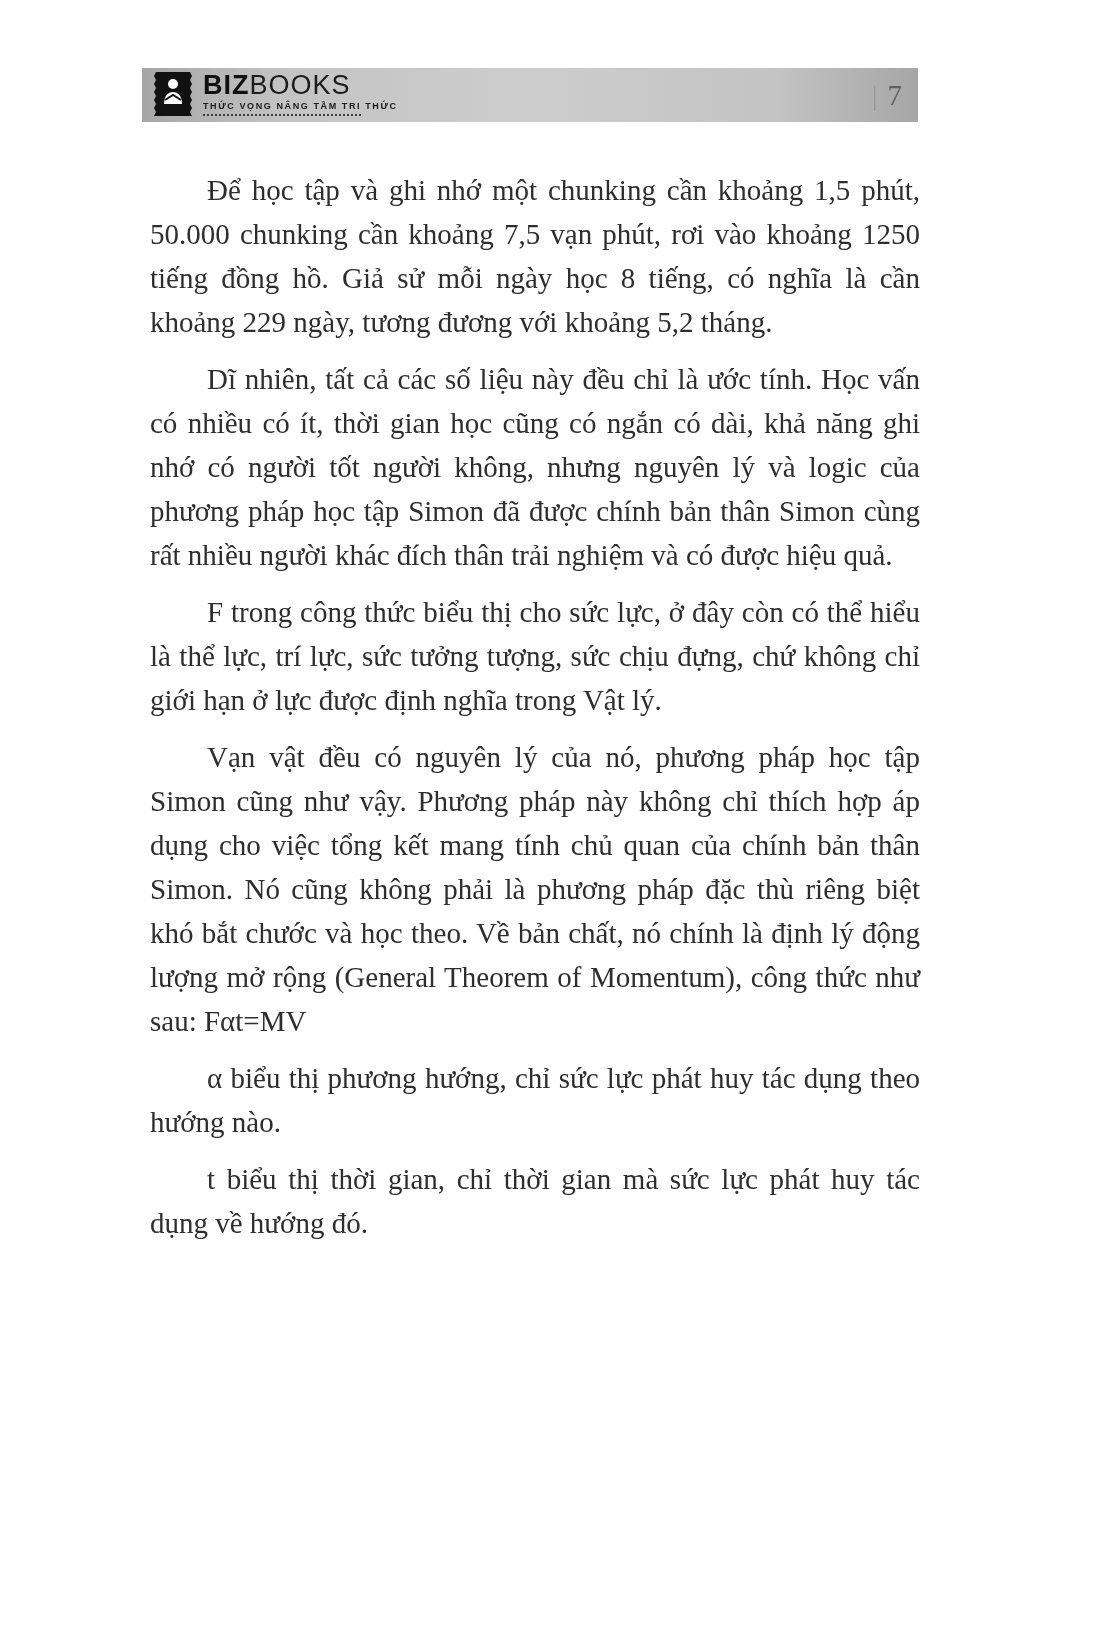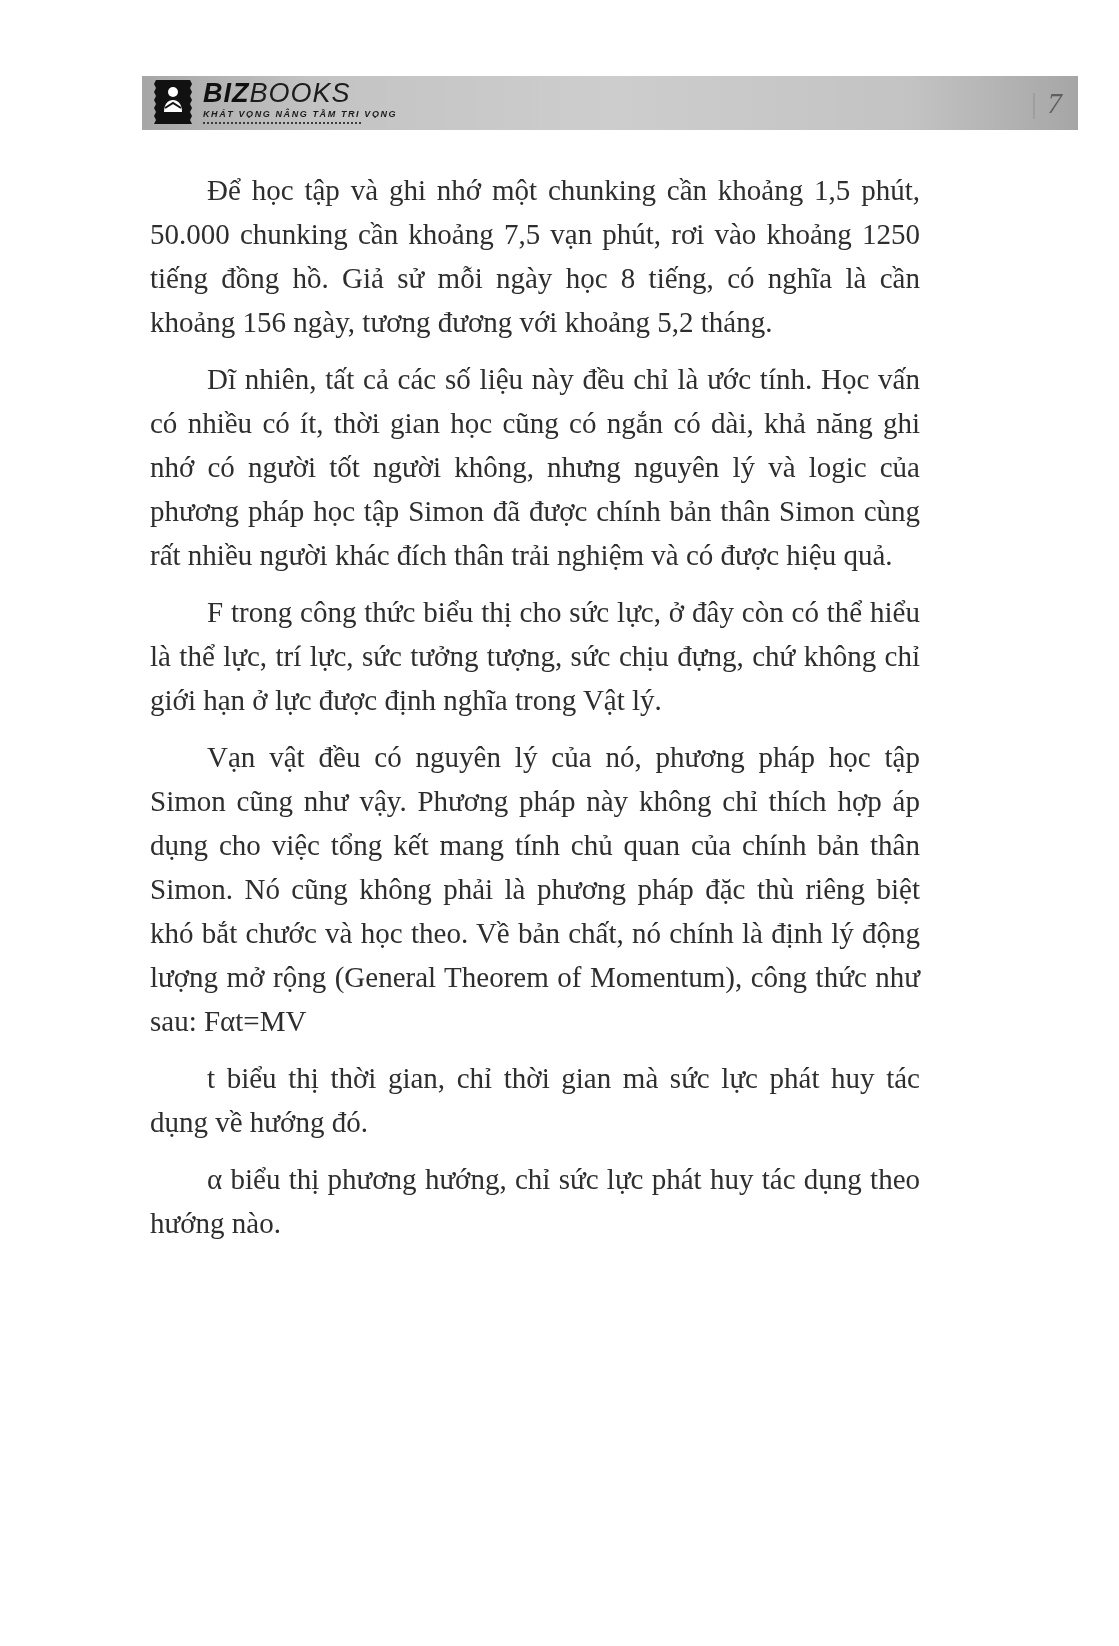"BIZBOOKS" .page-header { font-style: italic -> none; top: 76px -> 68px; width: 936px -> 776px }
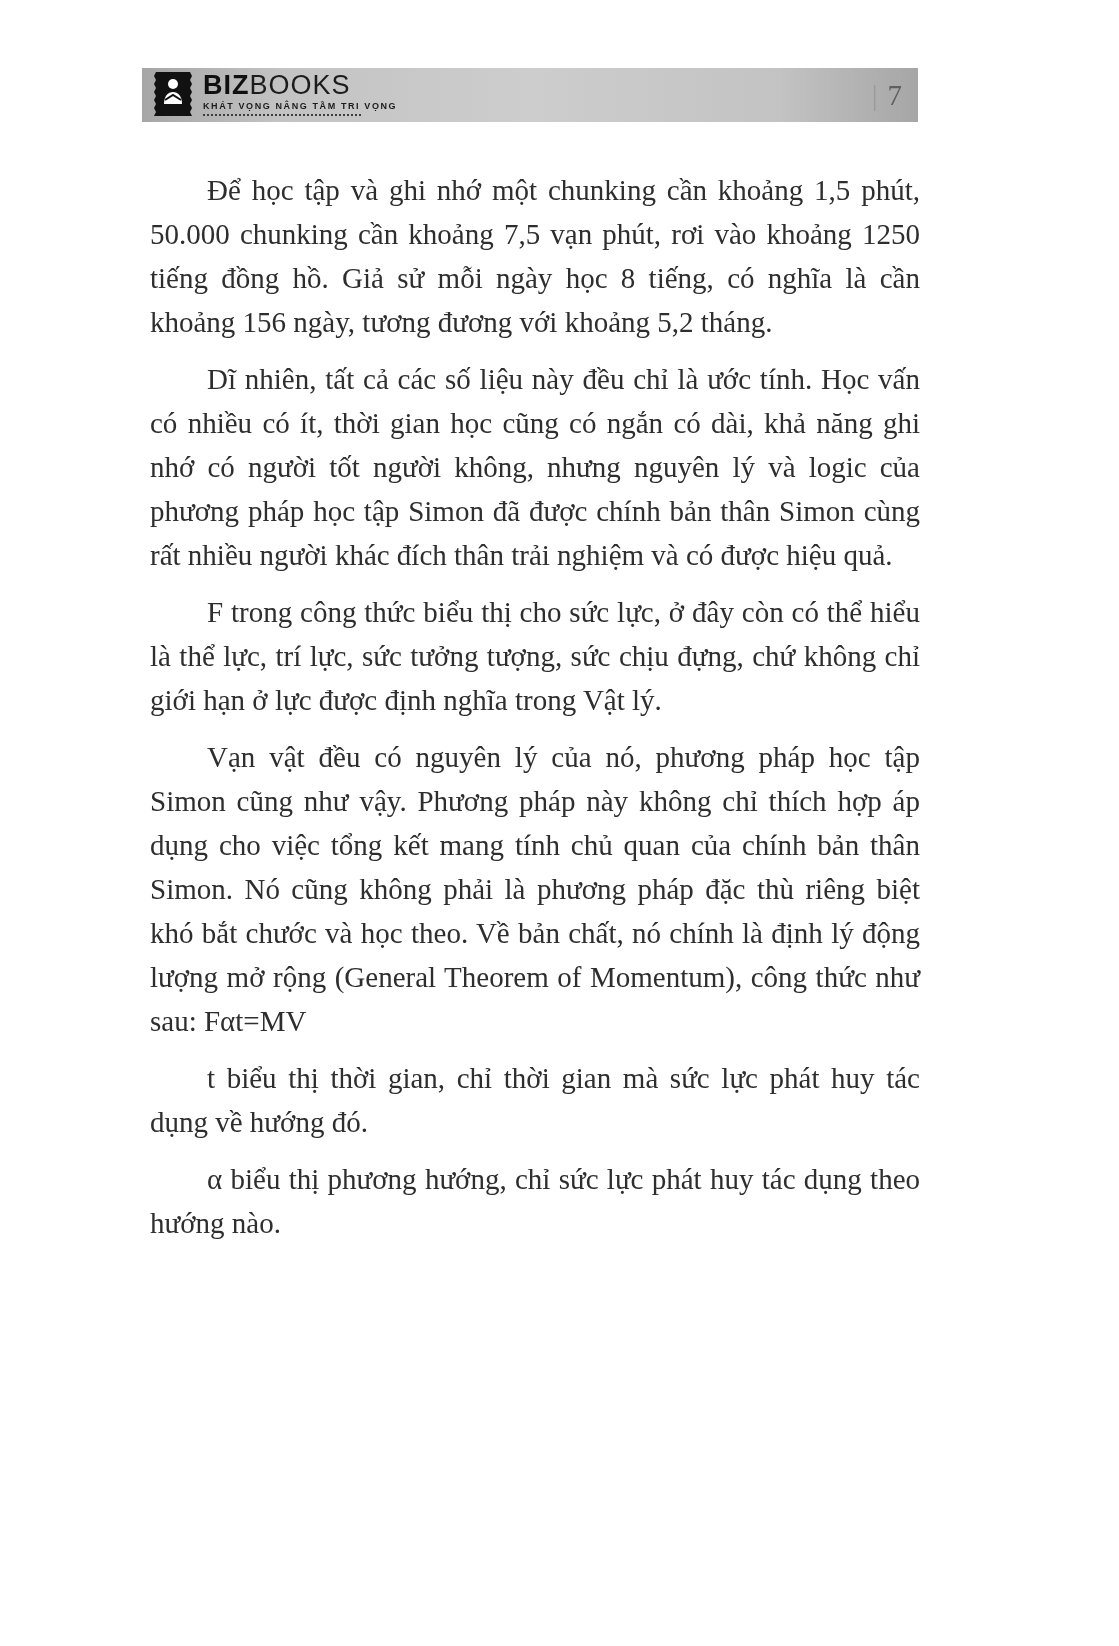"KHÁT VỌNG NÂNG TẦM TRI" div.tagline { text: KHÁT VỌNG NÂNG TẦM TRI VỌNG -> THỨC VỌNG NÂNG TẦM TRI THỨC }
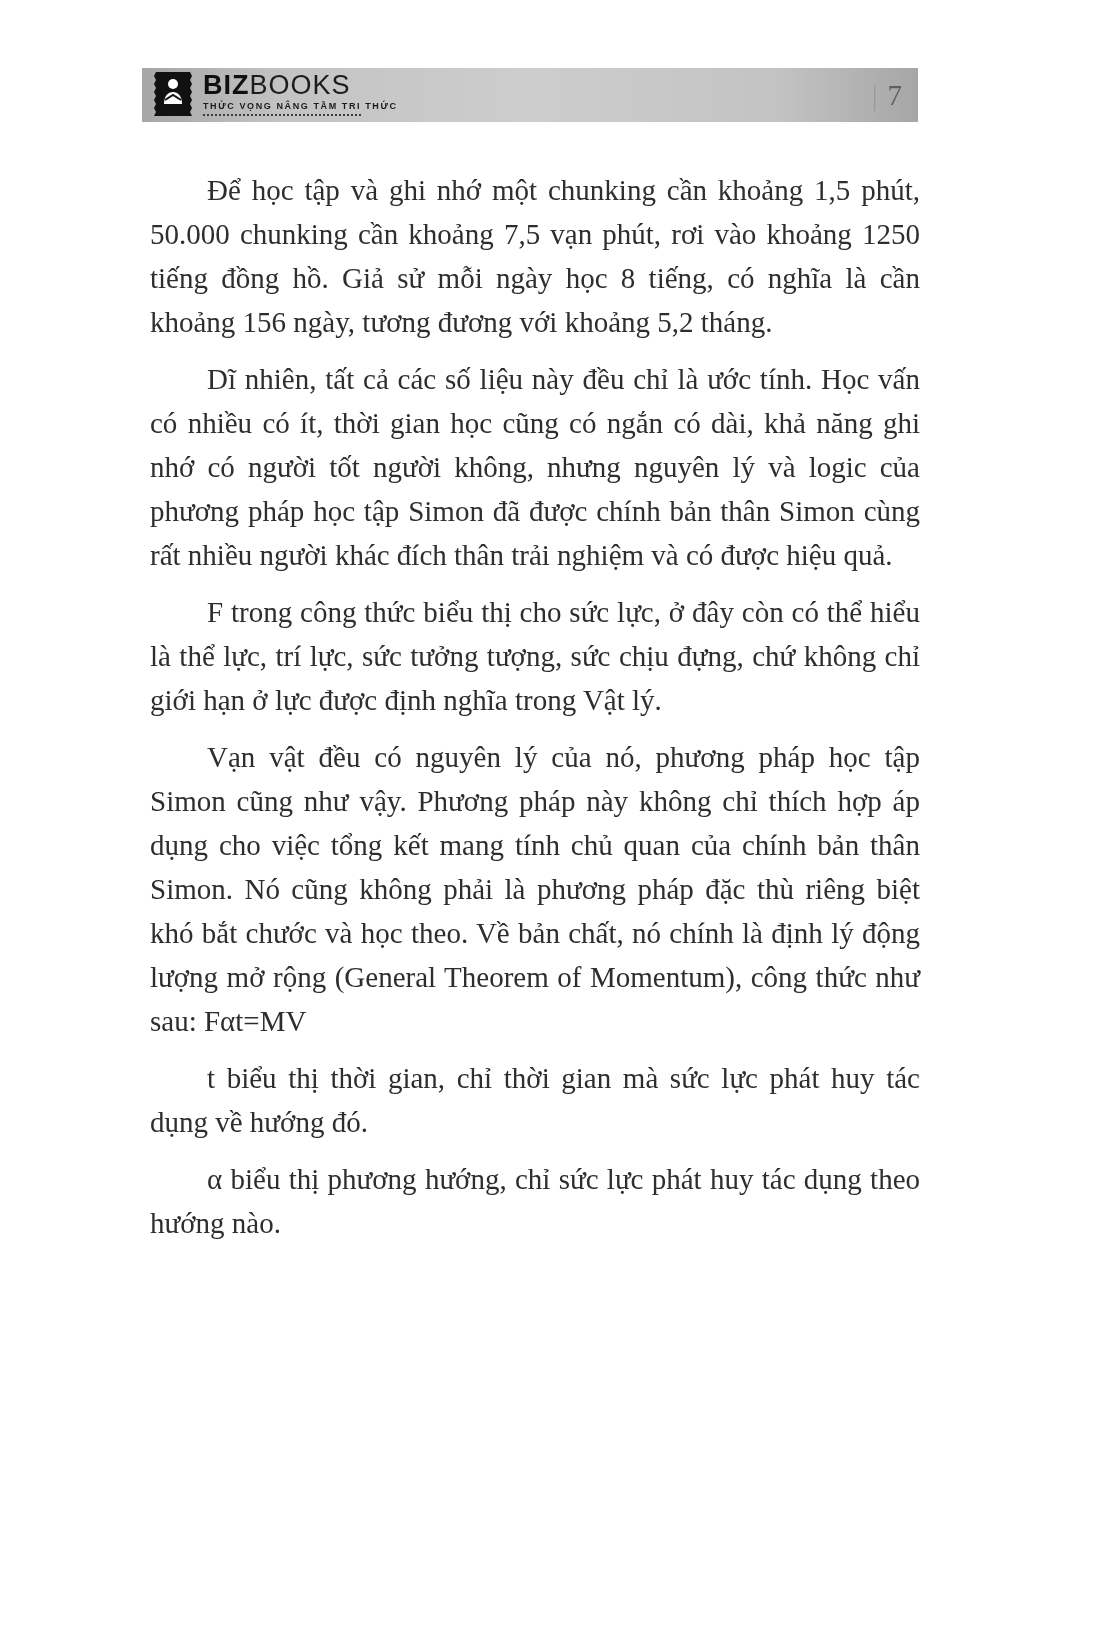"Để học tập và ghi" p { text: 156 -> 229 }
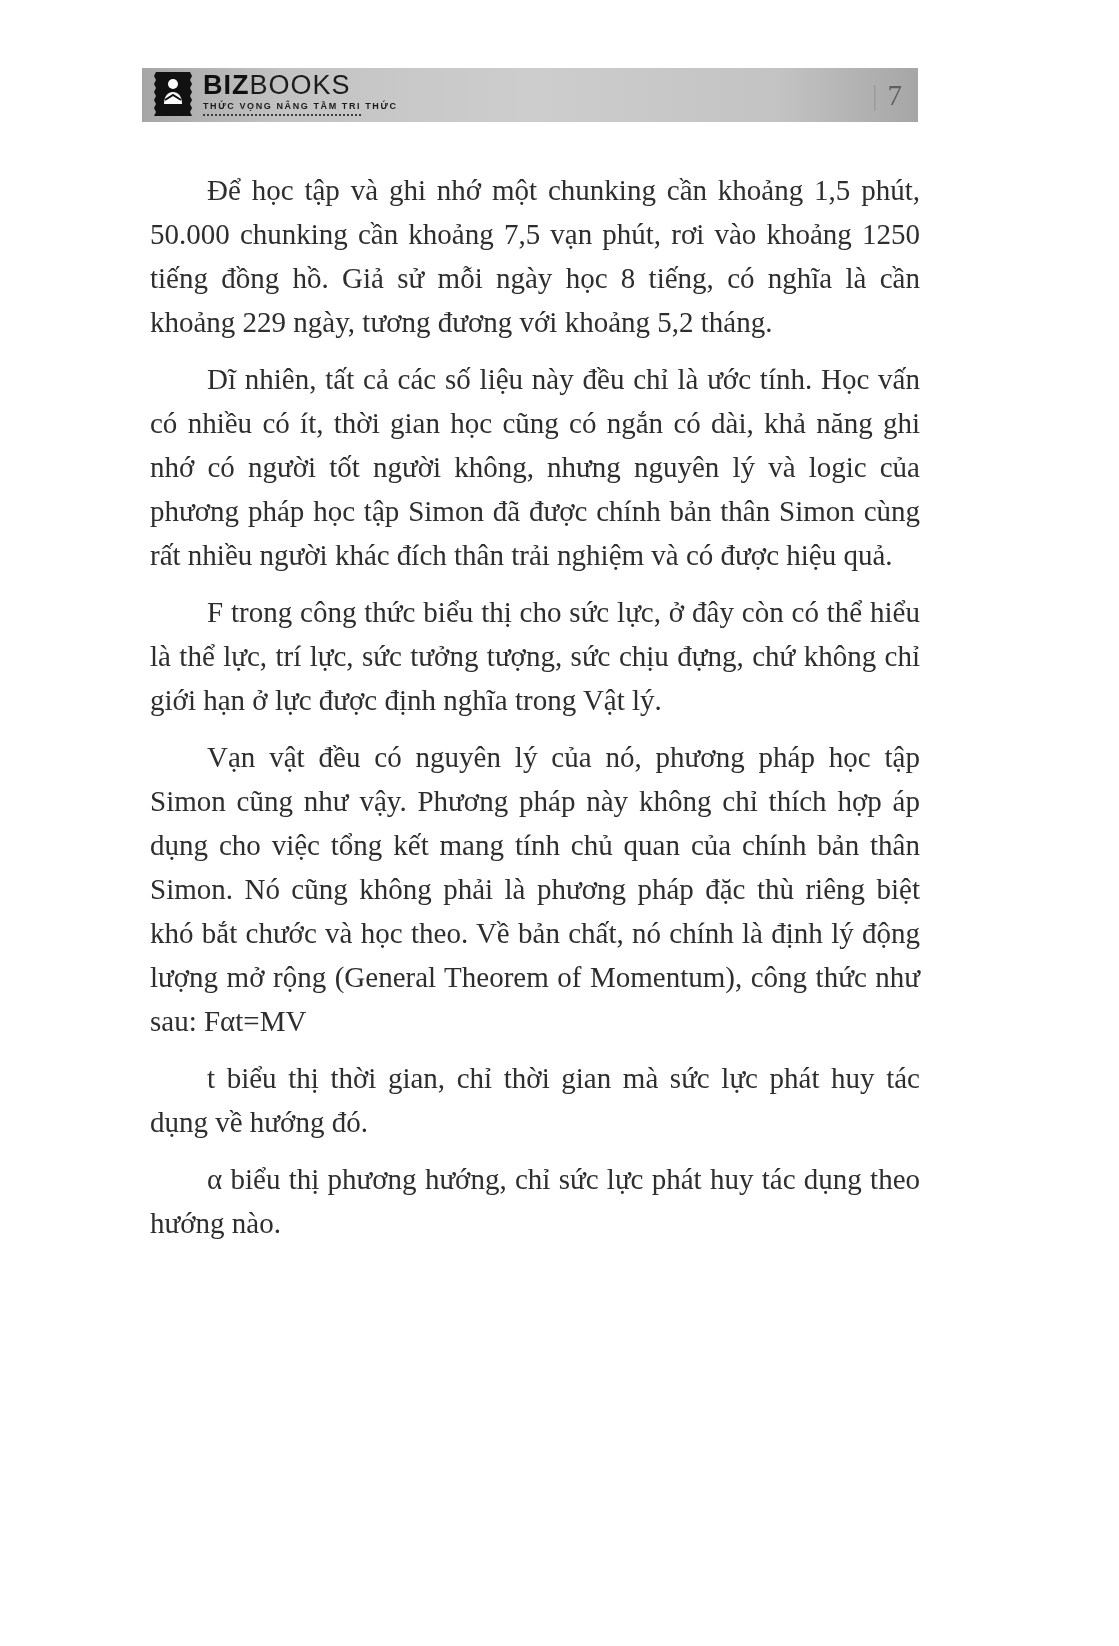"t biểu thị thời gian," p { order: before "α biểu thị phương hướng," -> after "α biểu thị phương hướng," }
